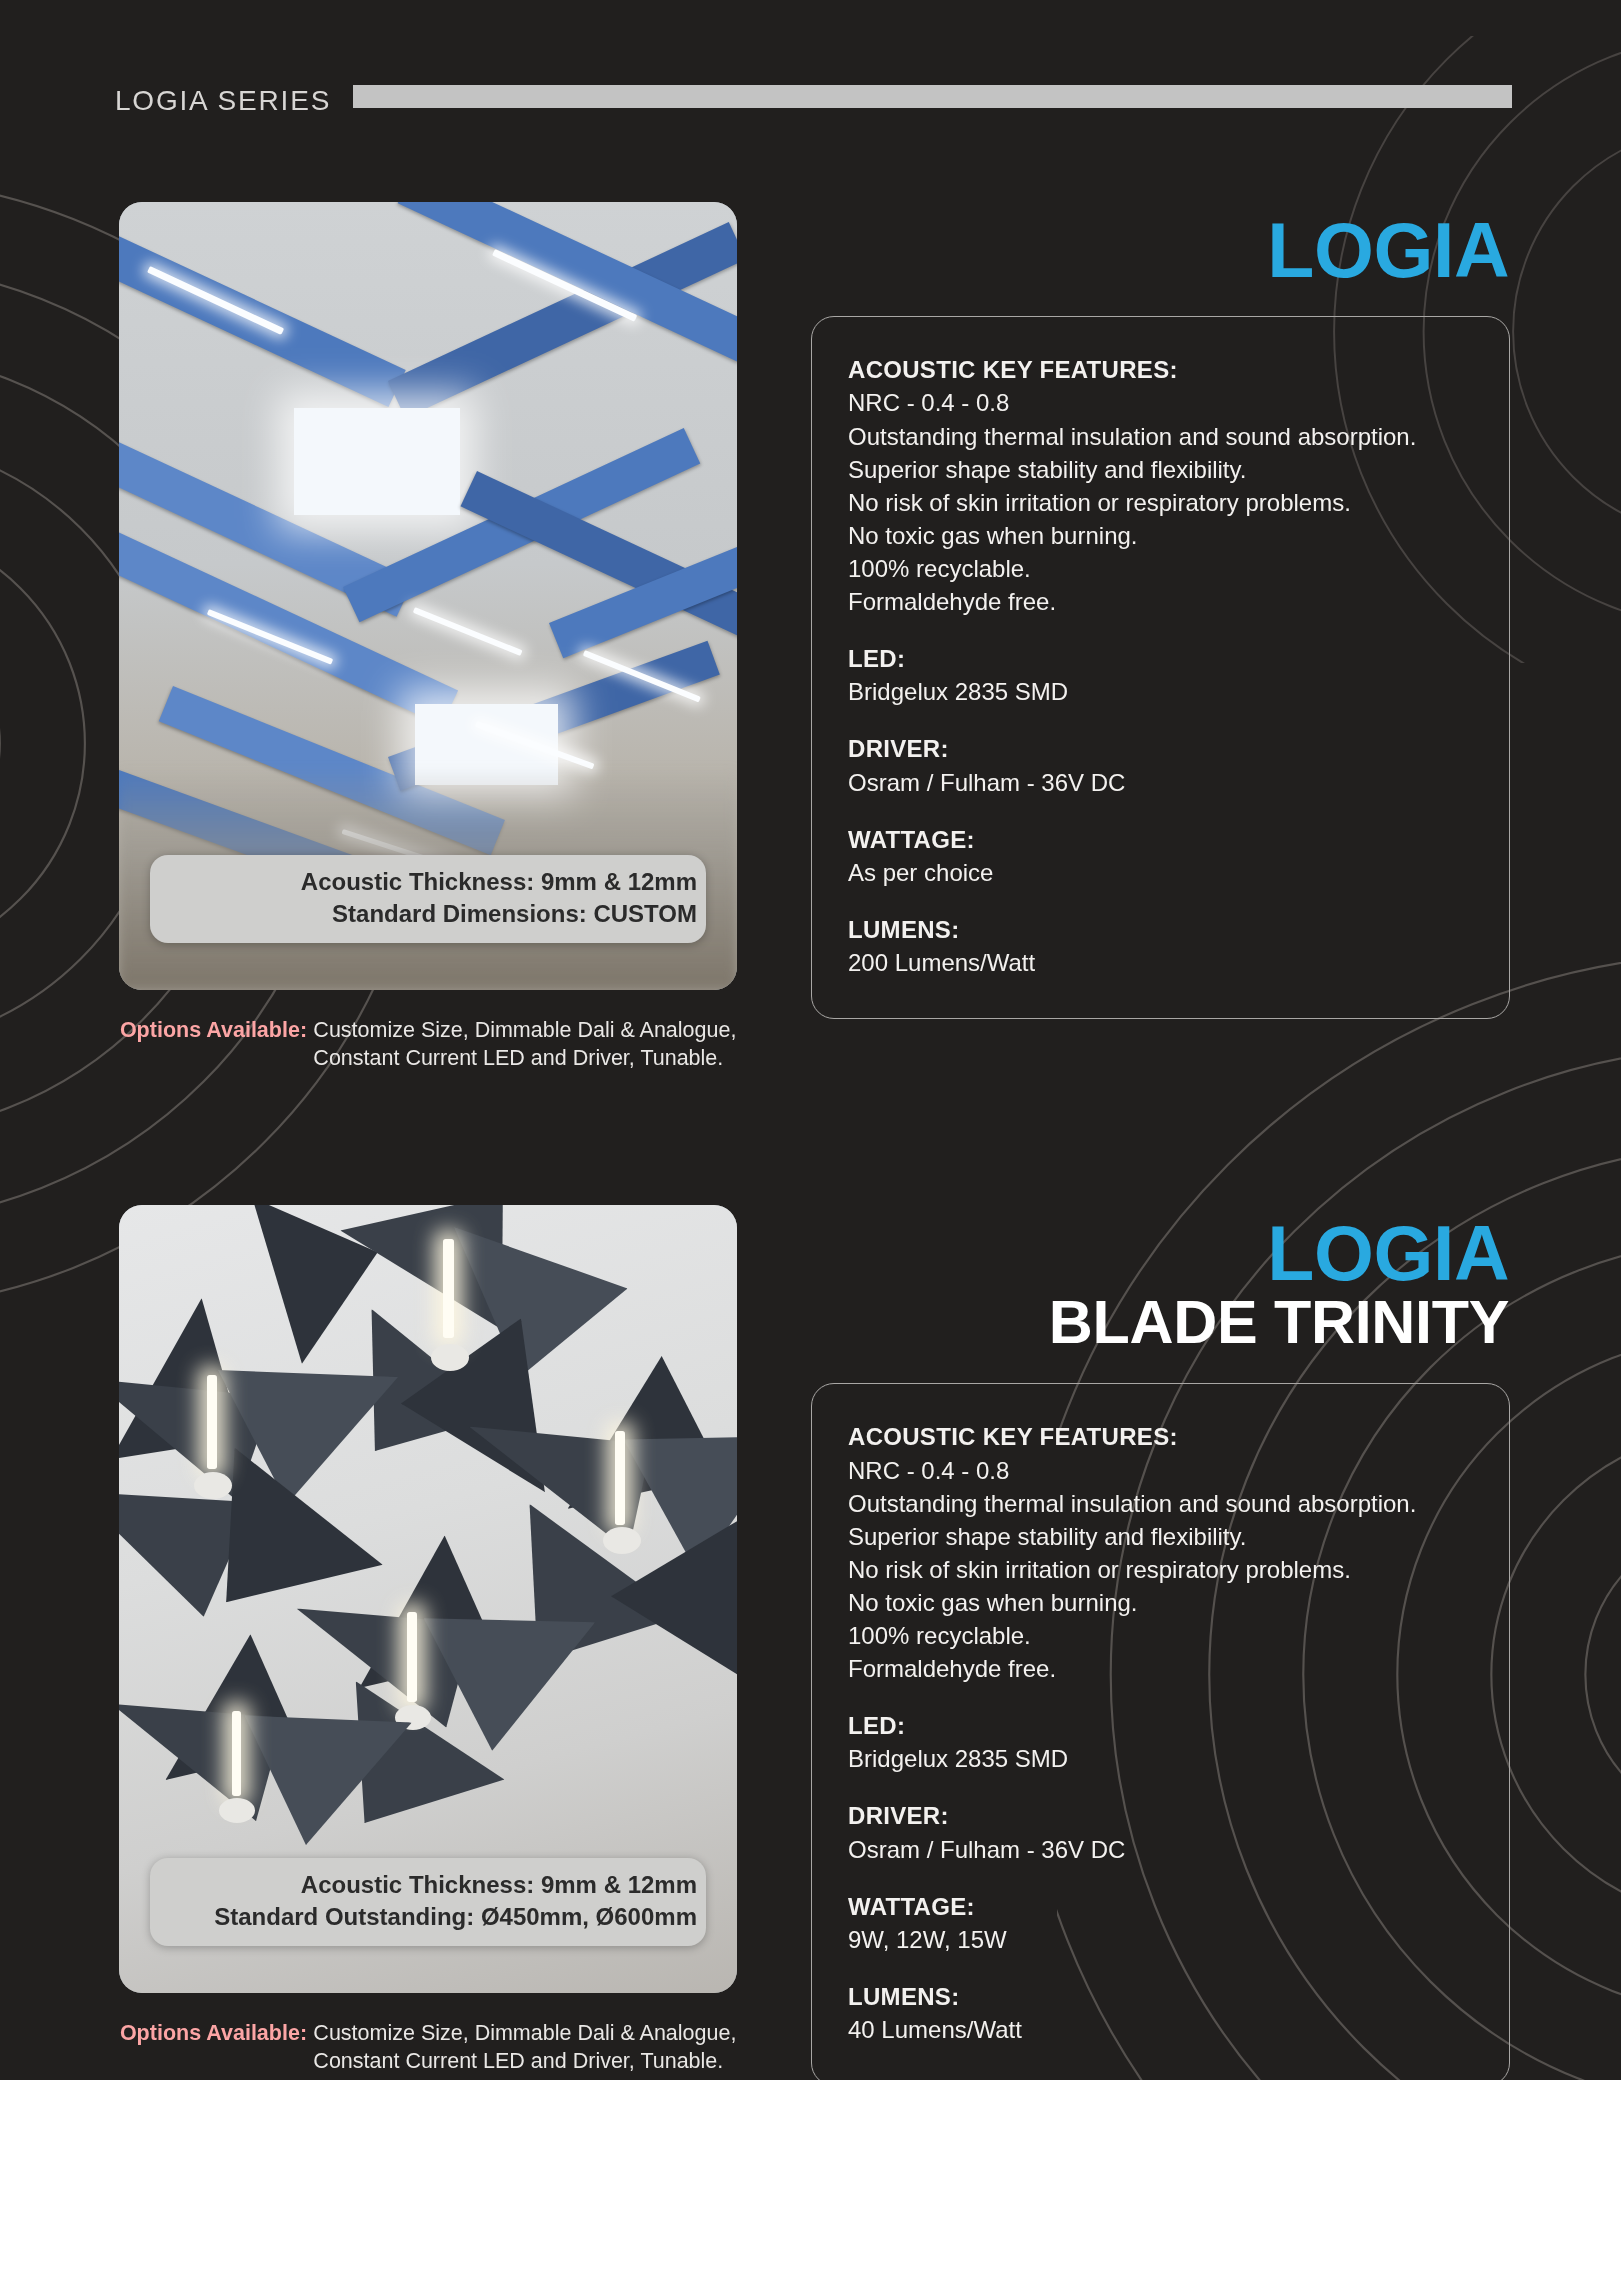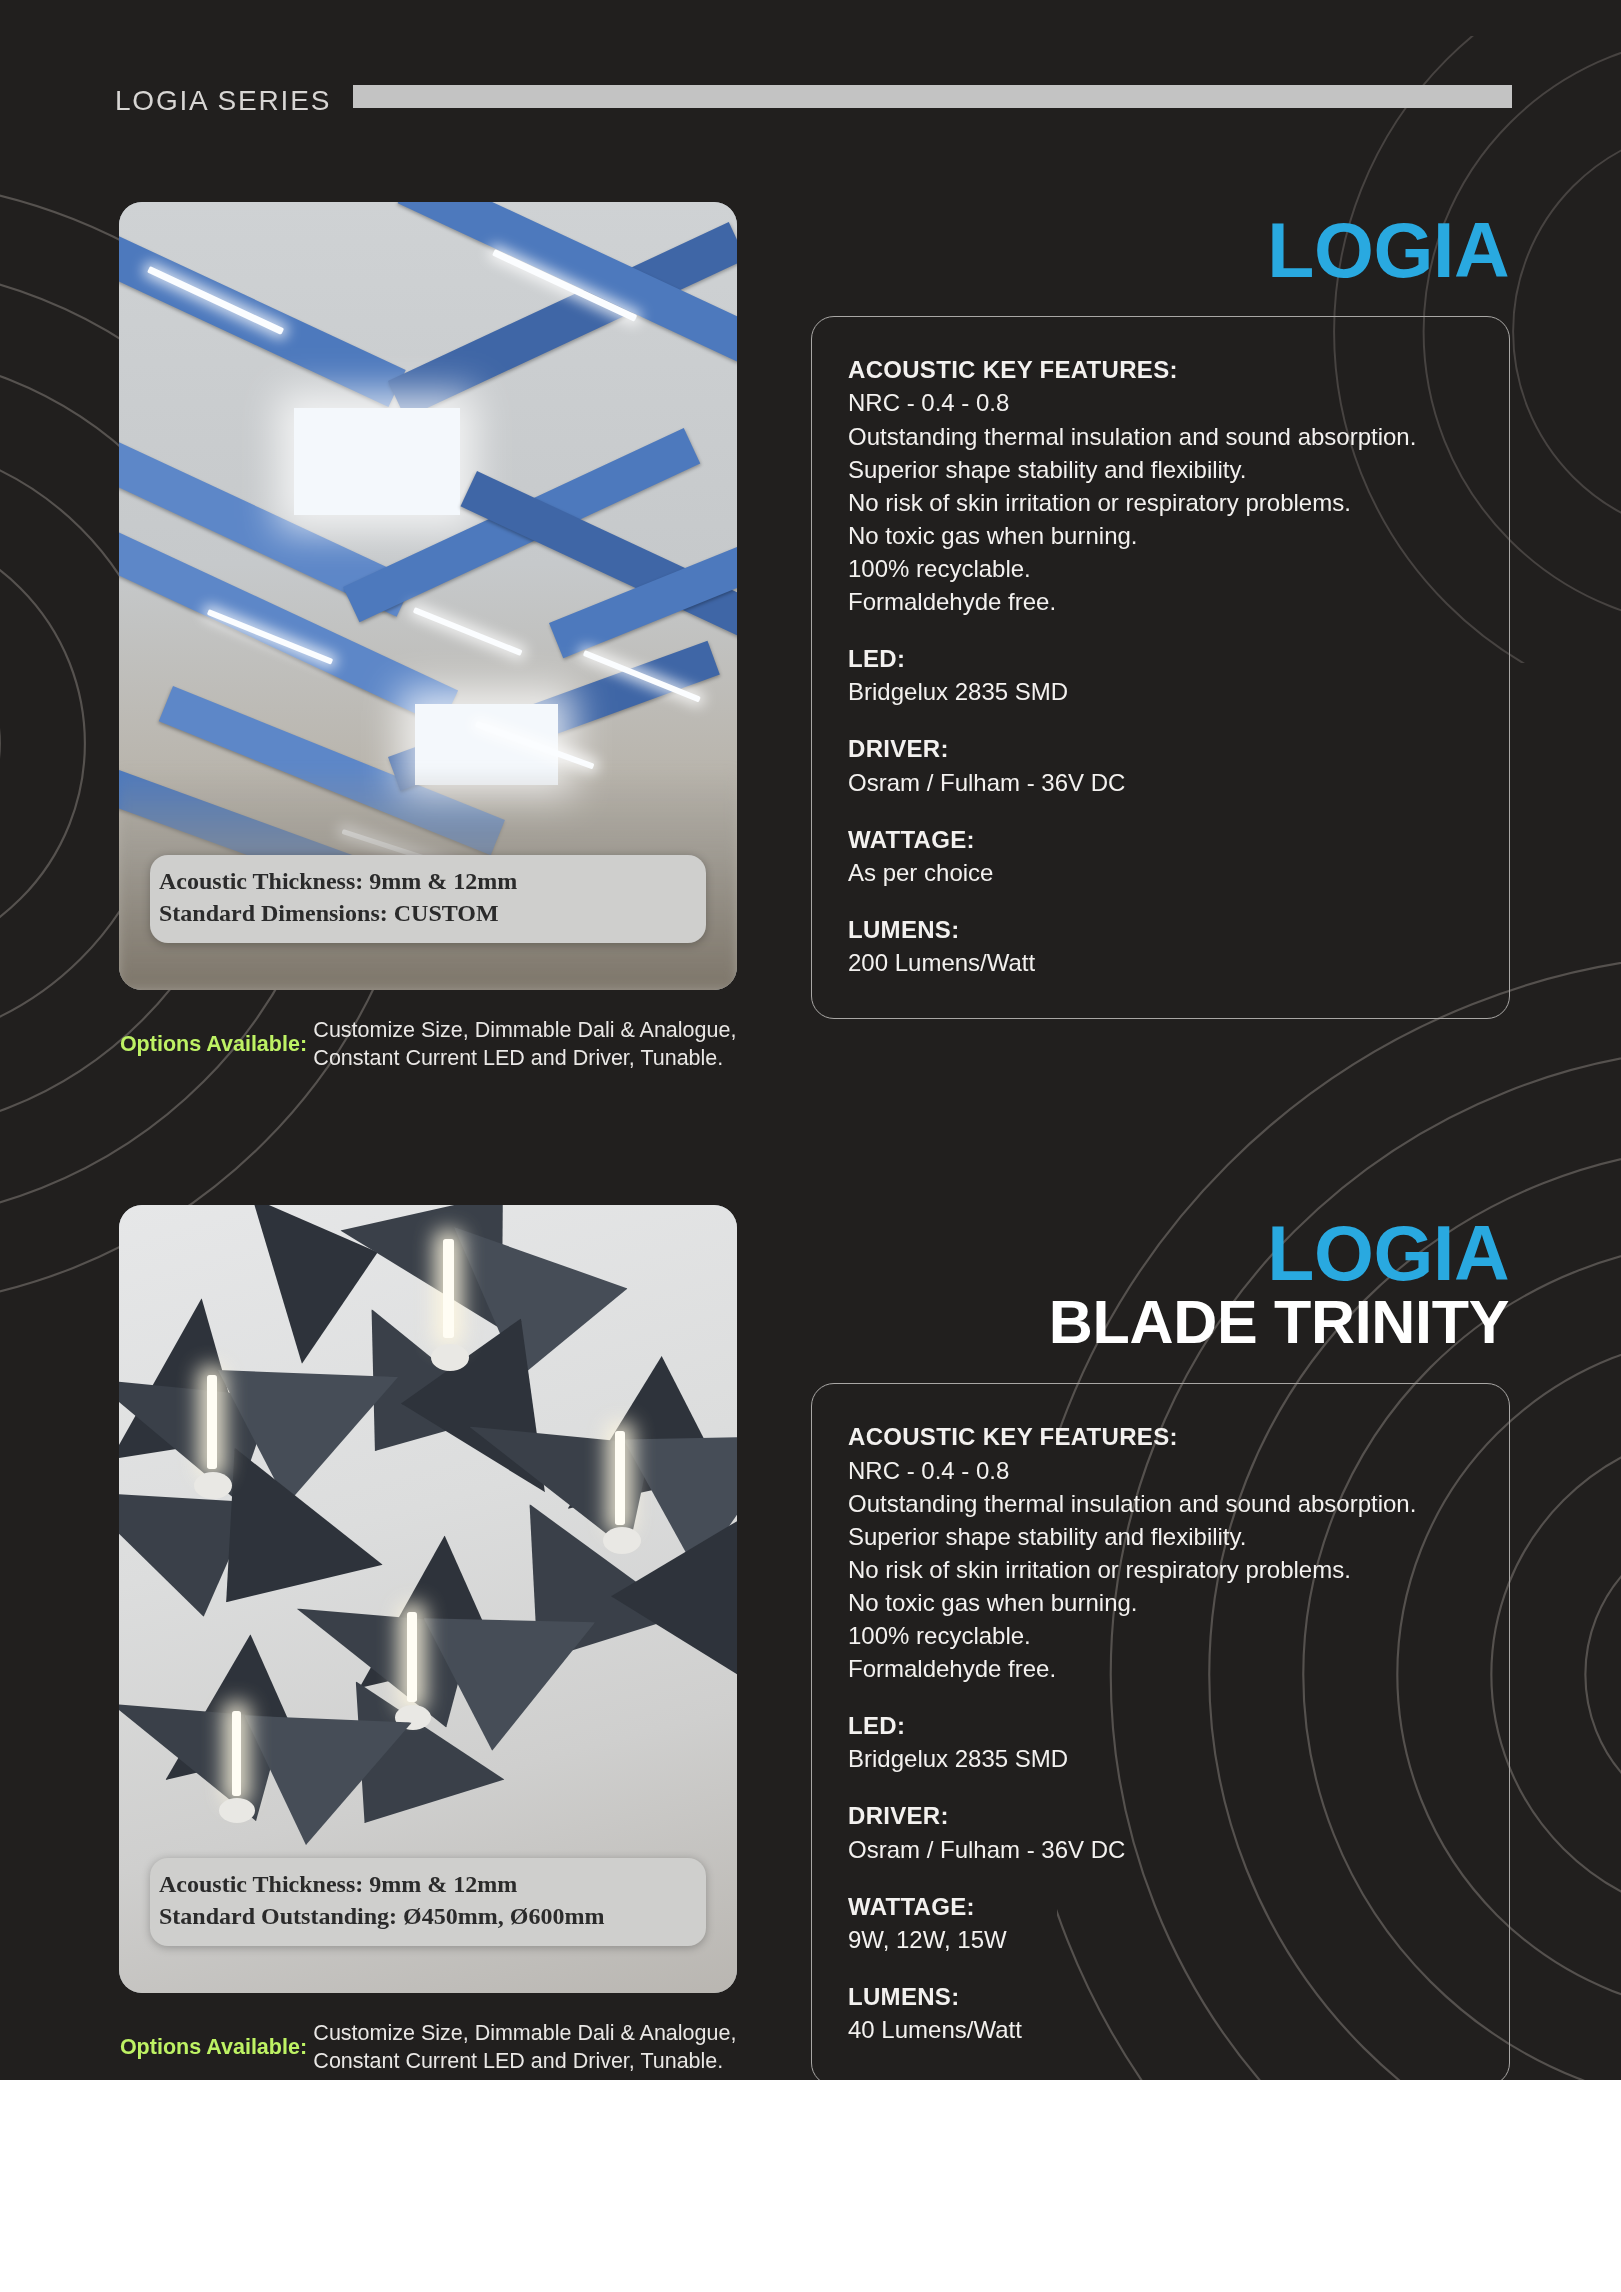"Acoustic Thickness: 9mm & 12mm" .caption { font-family: Liberation Serif, serif -> none; text-align: left -> right }
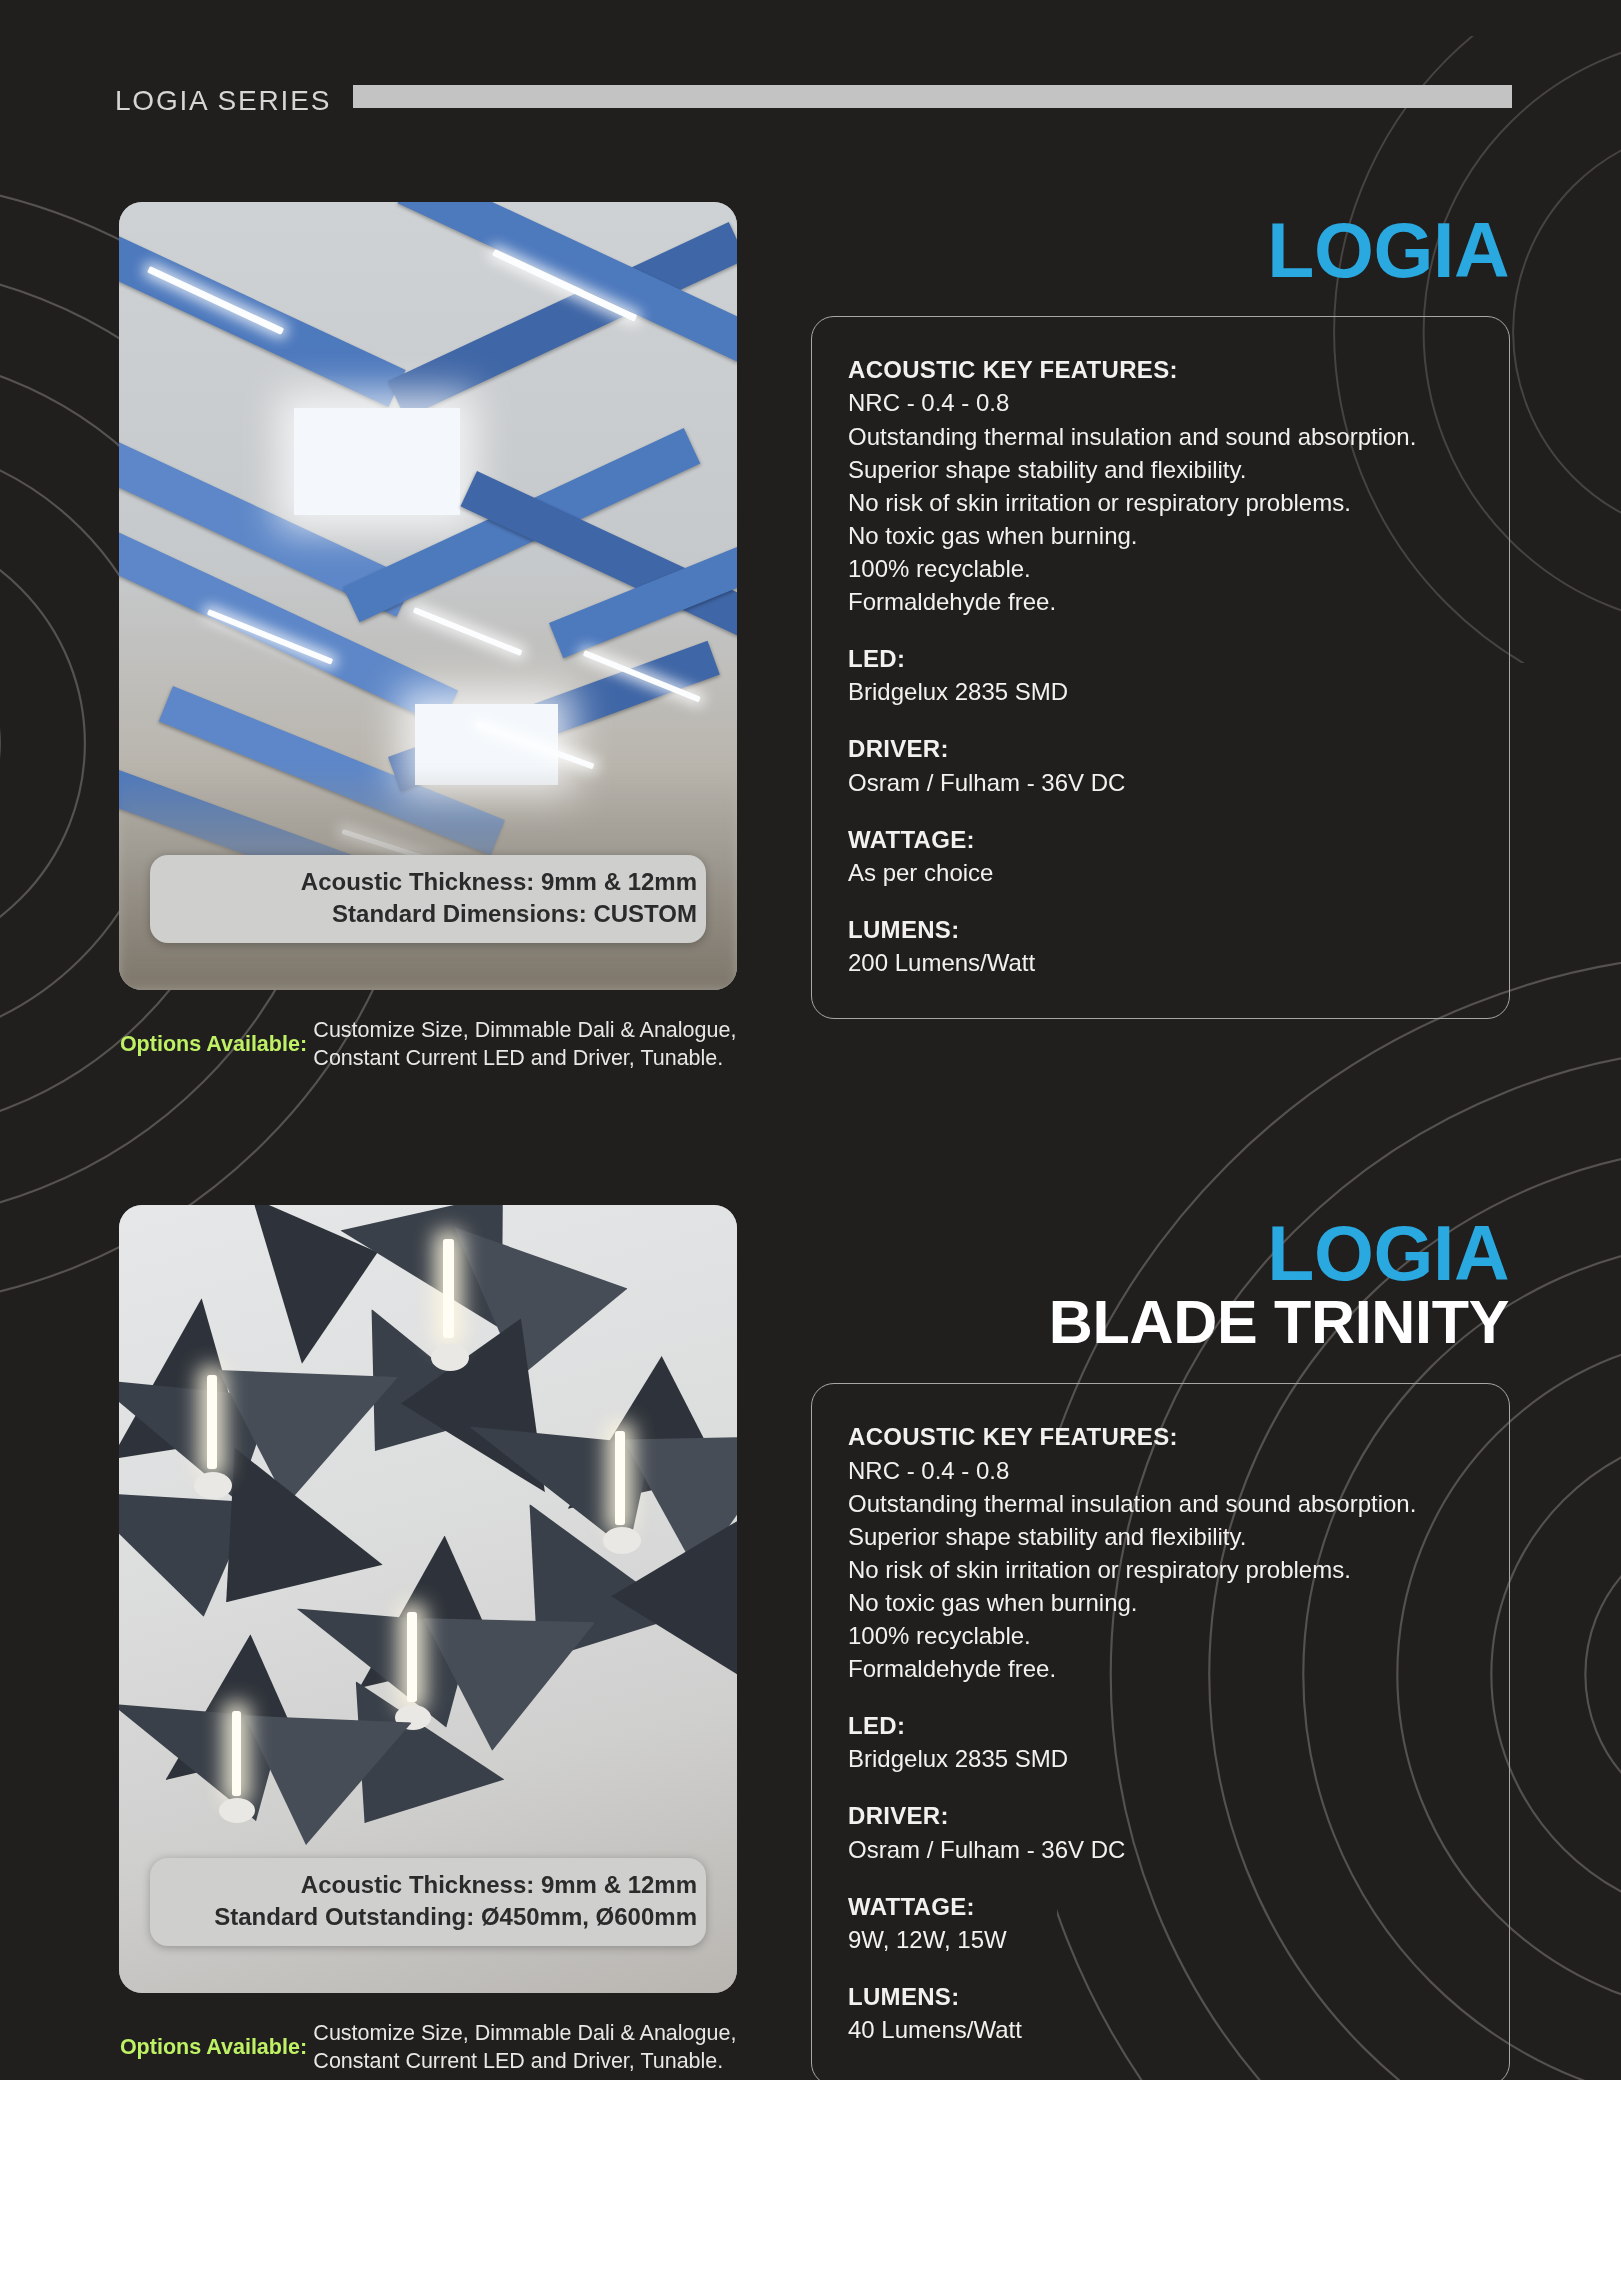"Options Available:" .options-label { color: #bef264 -> #fca5a5; margin-top: 14px -> none }
